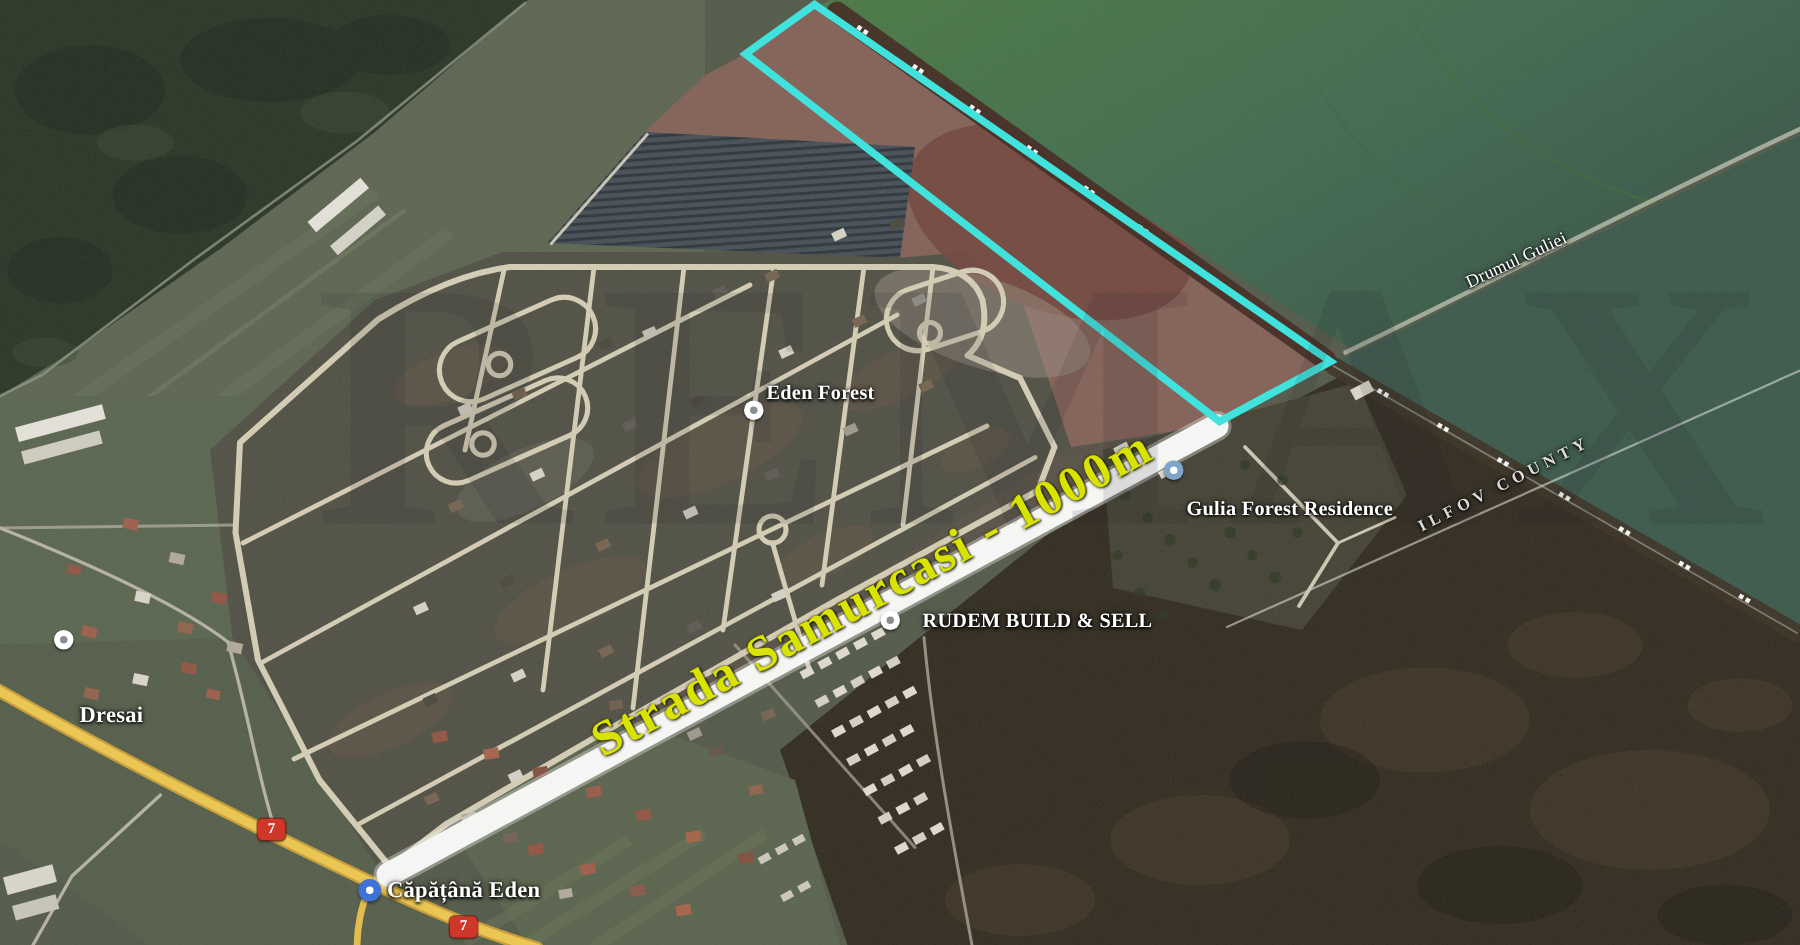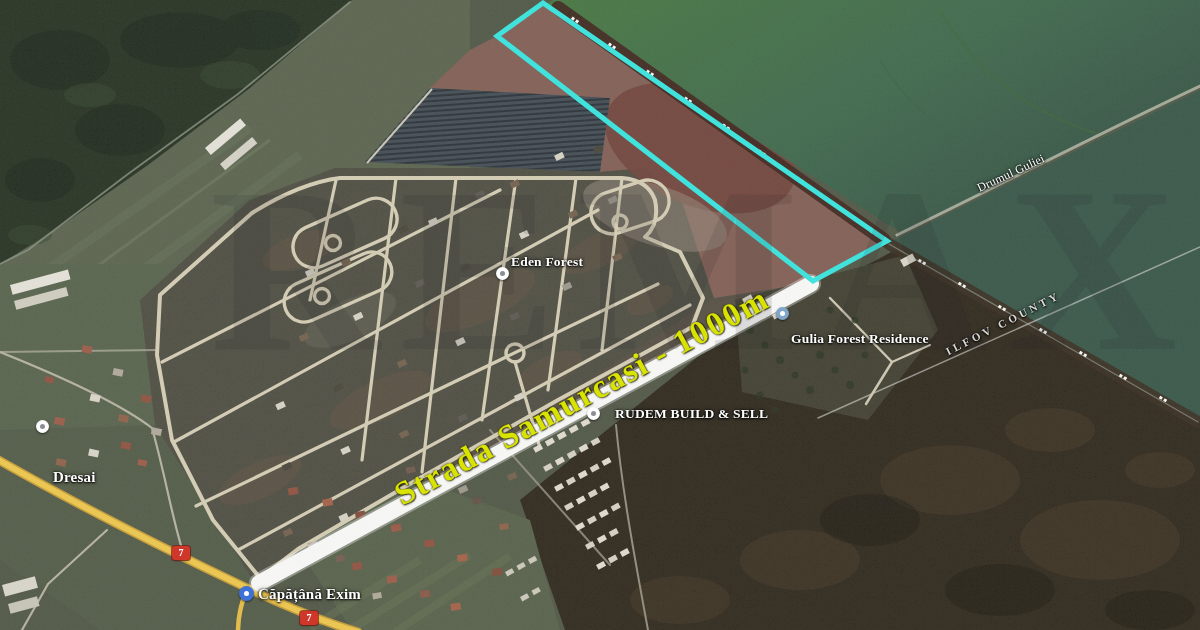"Căpățână Exim" div.label { text: Exim -> Eden }
